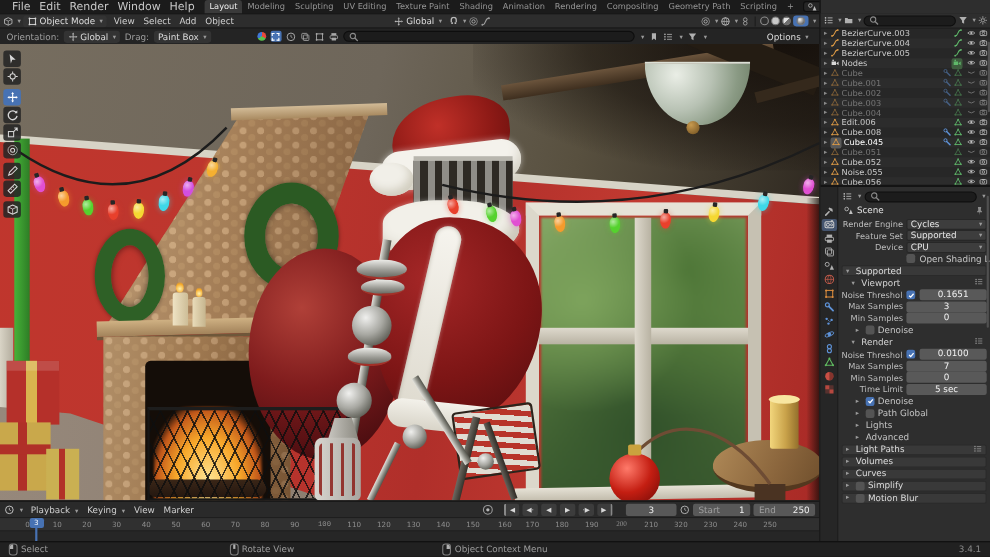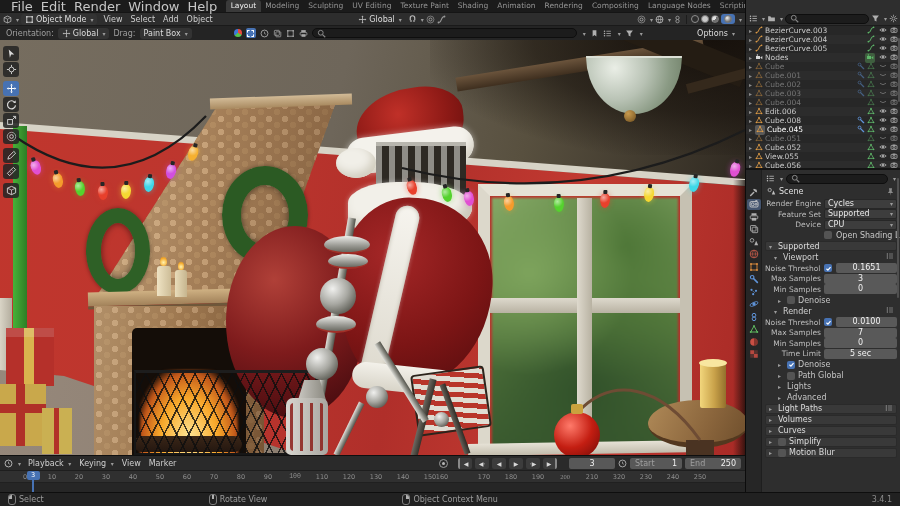"File" .menu { font-size: 13px -> 10px }
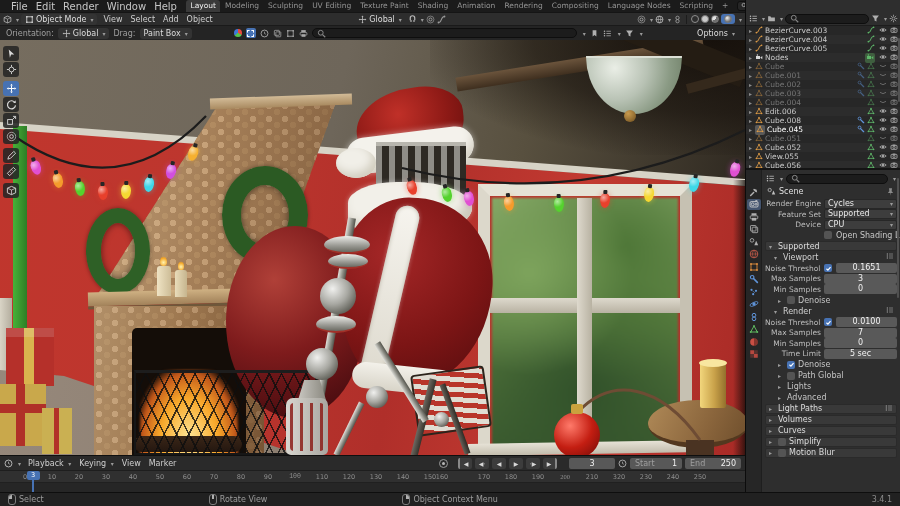"Language Nodes" span.tab { text: Language Nodes -> Geometry Path }
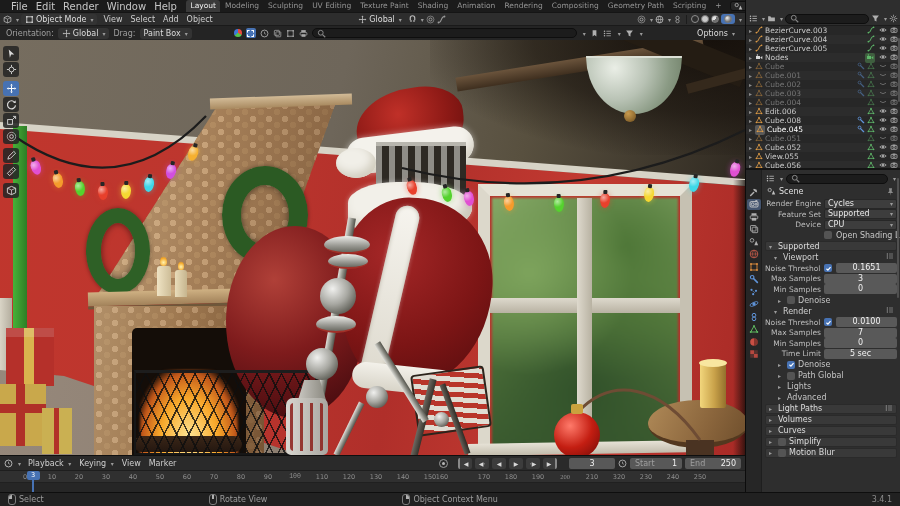"View.055" span.nm { text: View.055 -> Noise.055 }
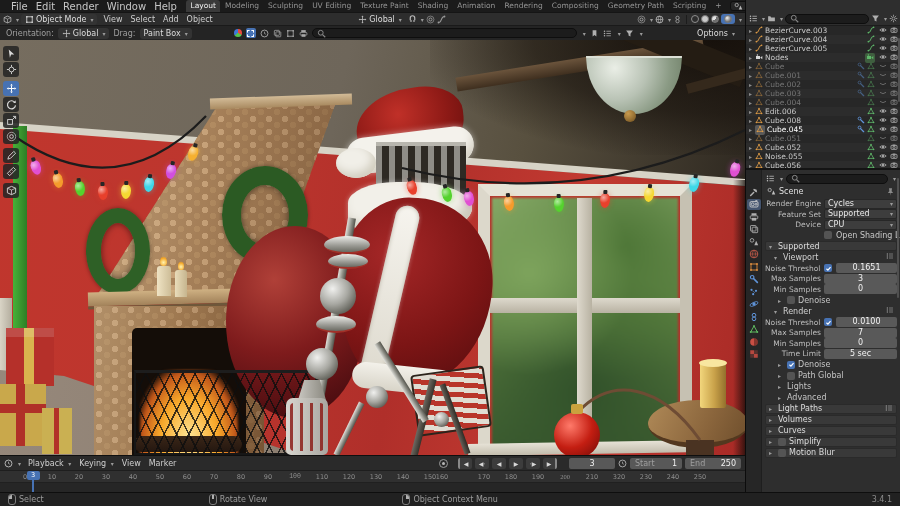"160" span.tick { left: 442px -> 459px }
